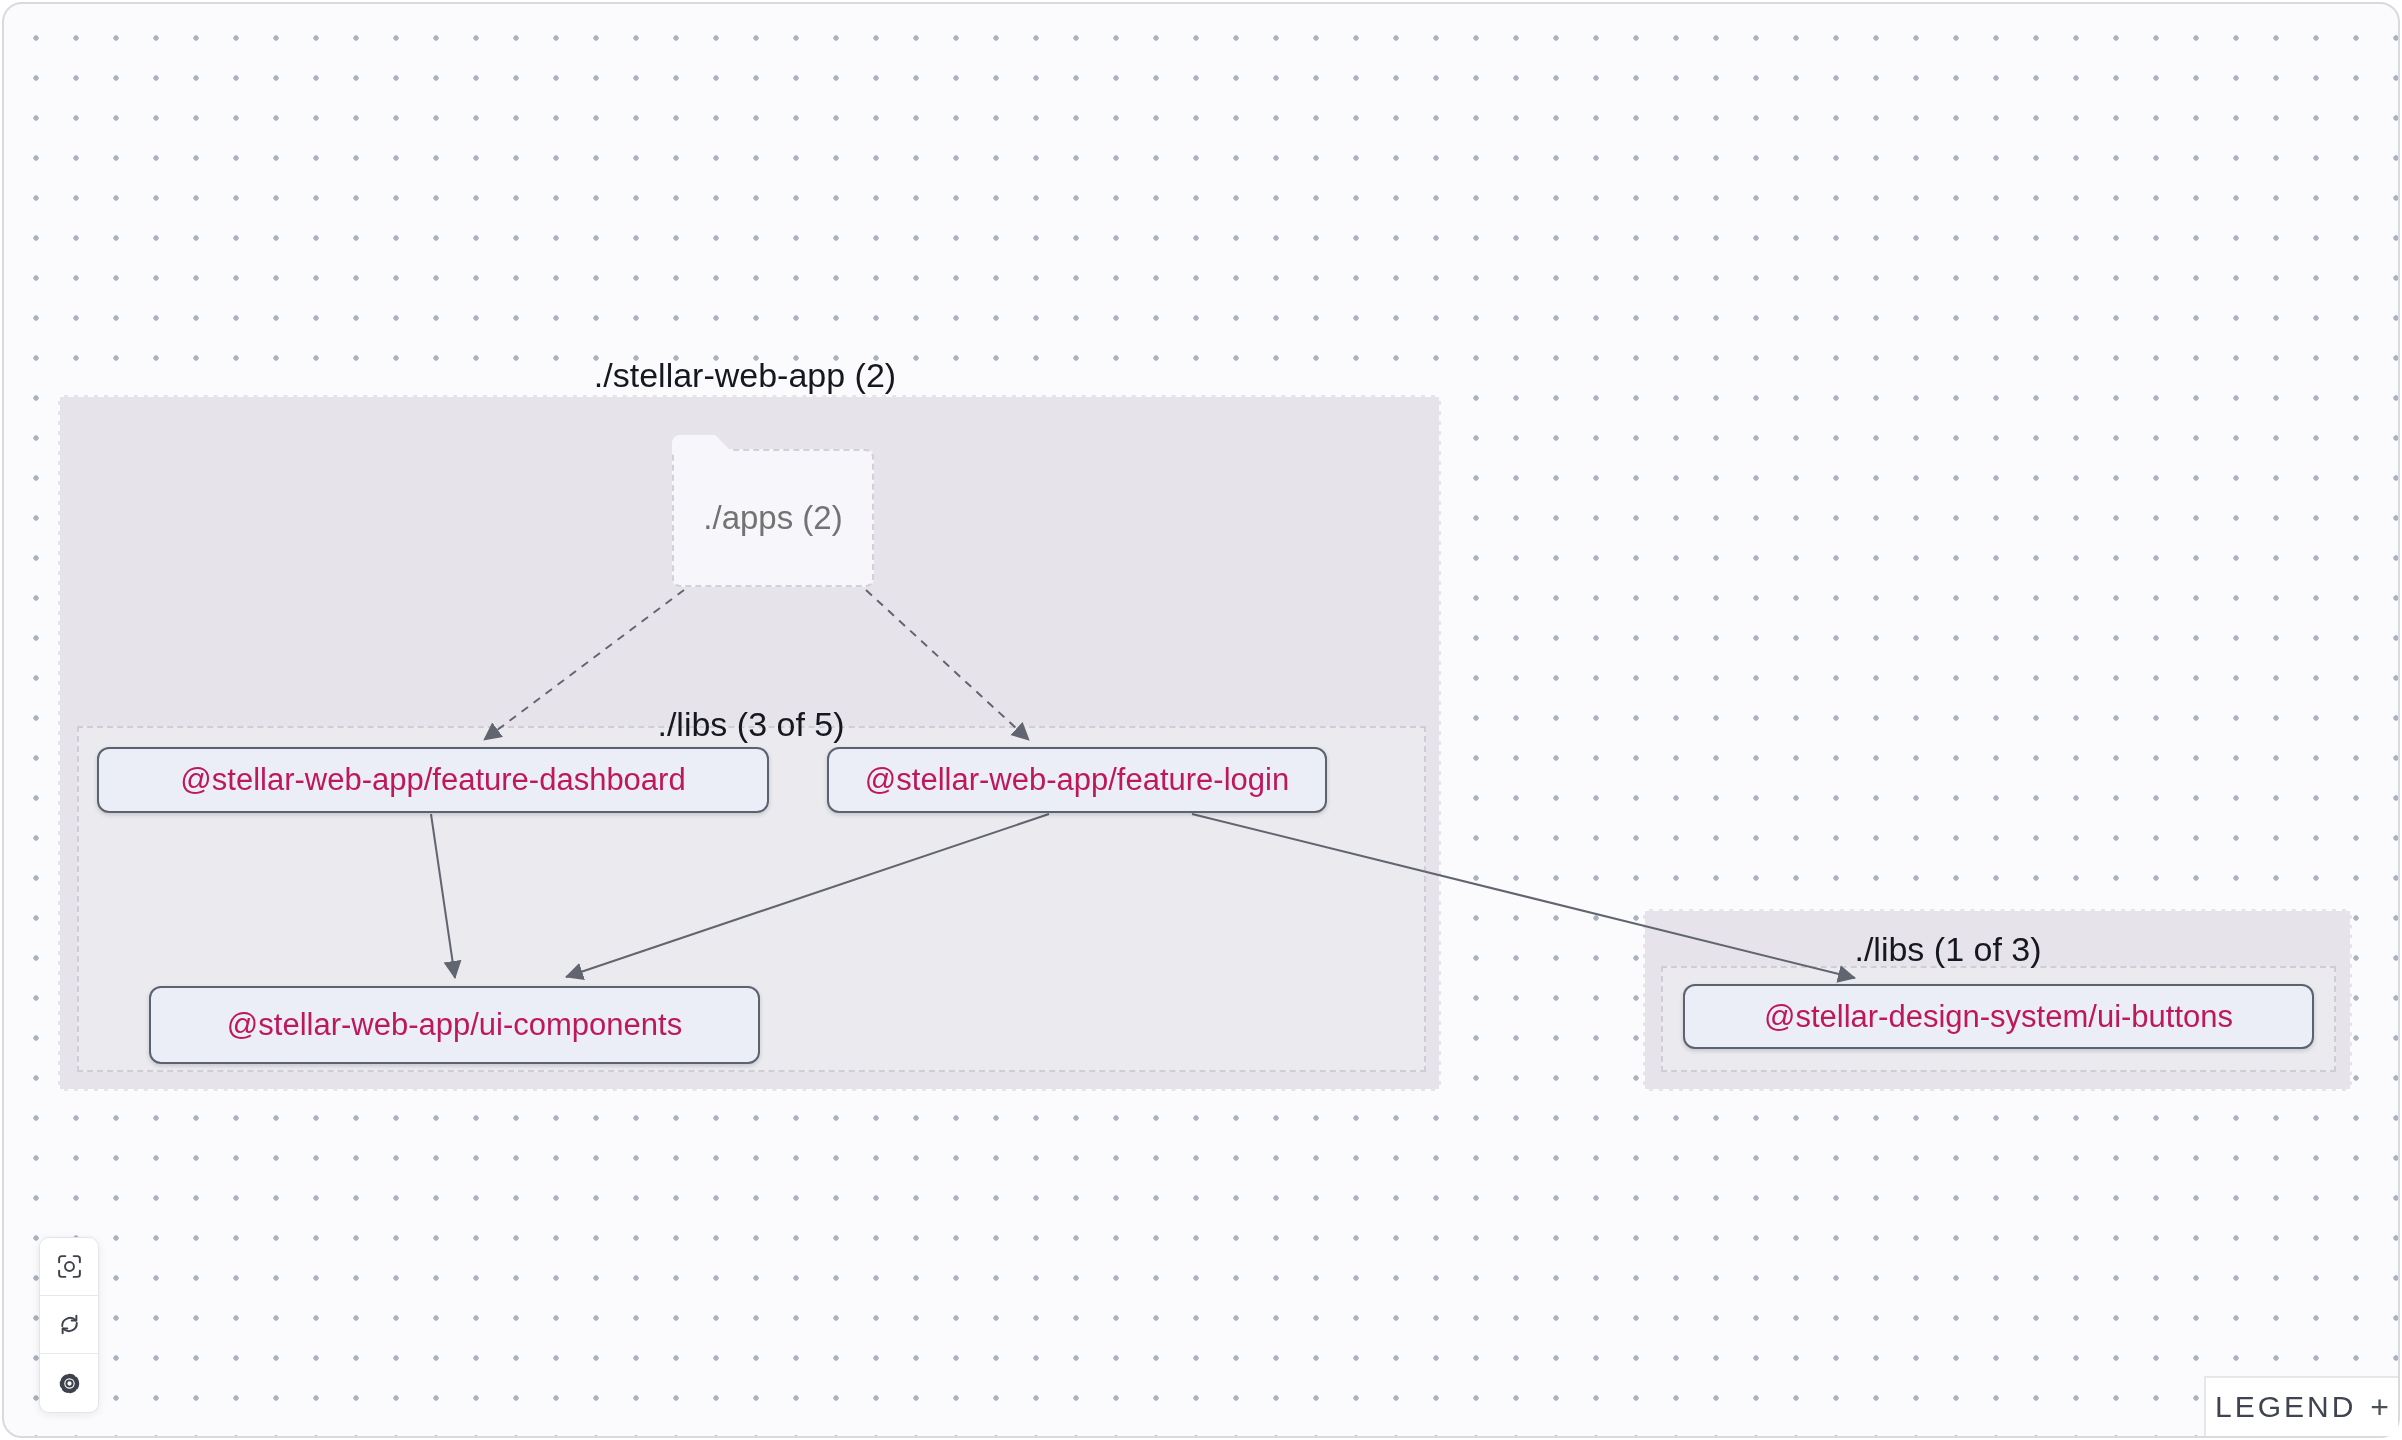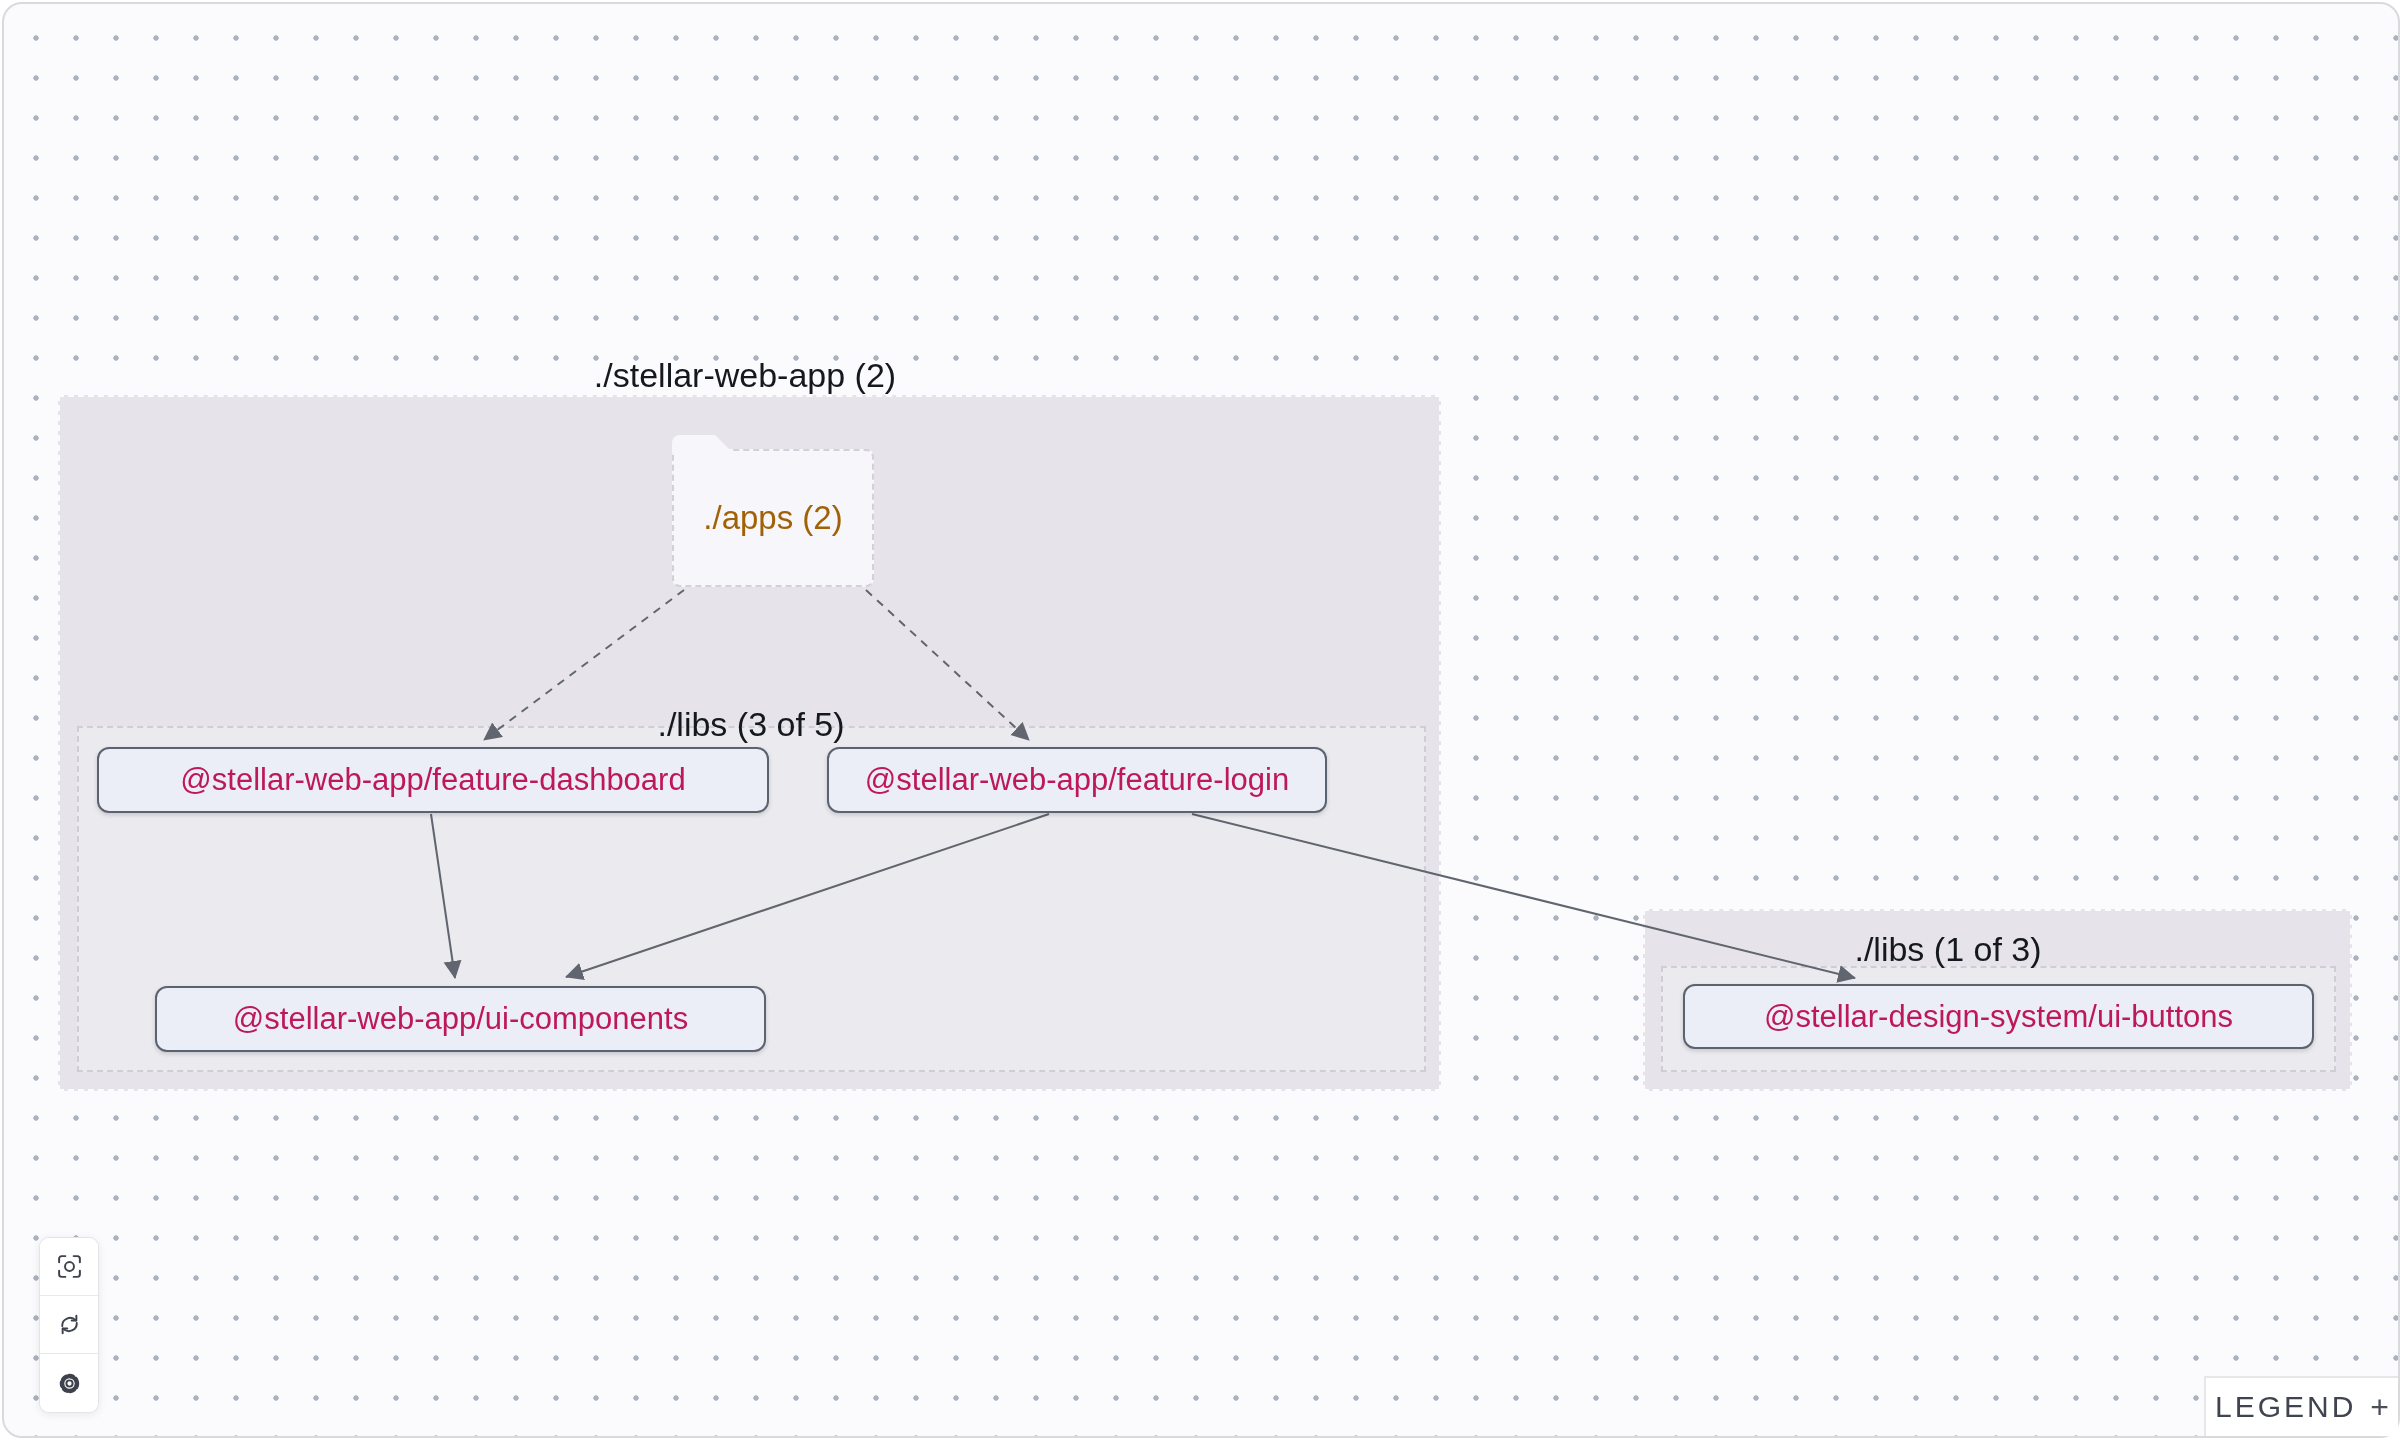"./apps (2)" .folder-body { color: #a16207 -> #737373 }
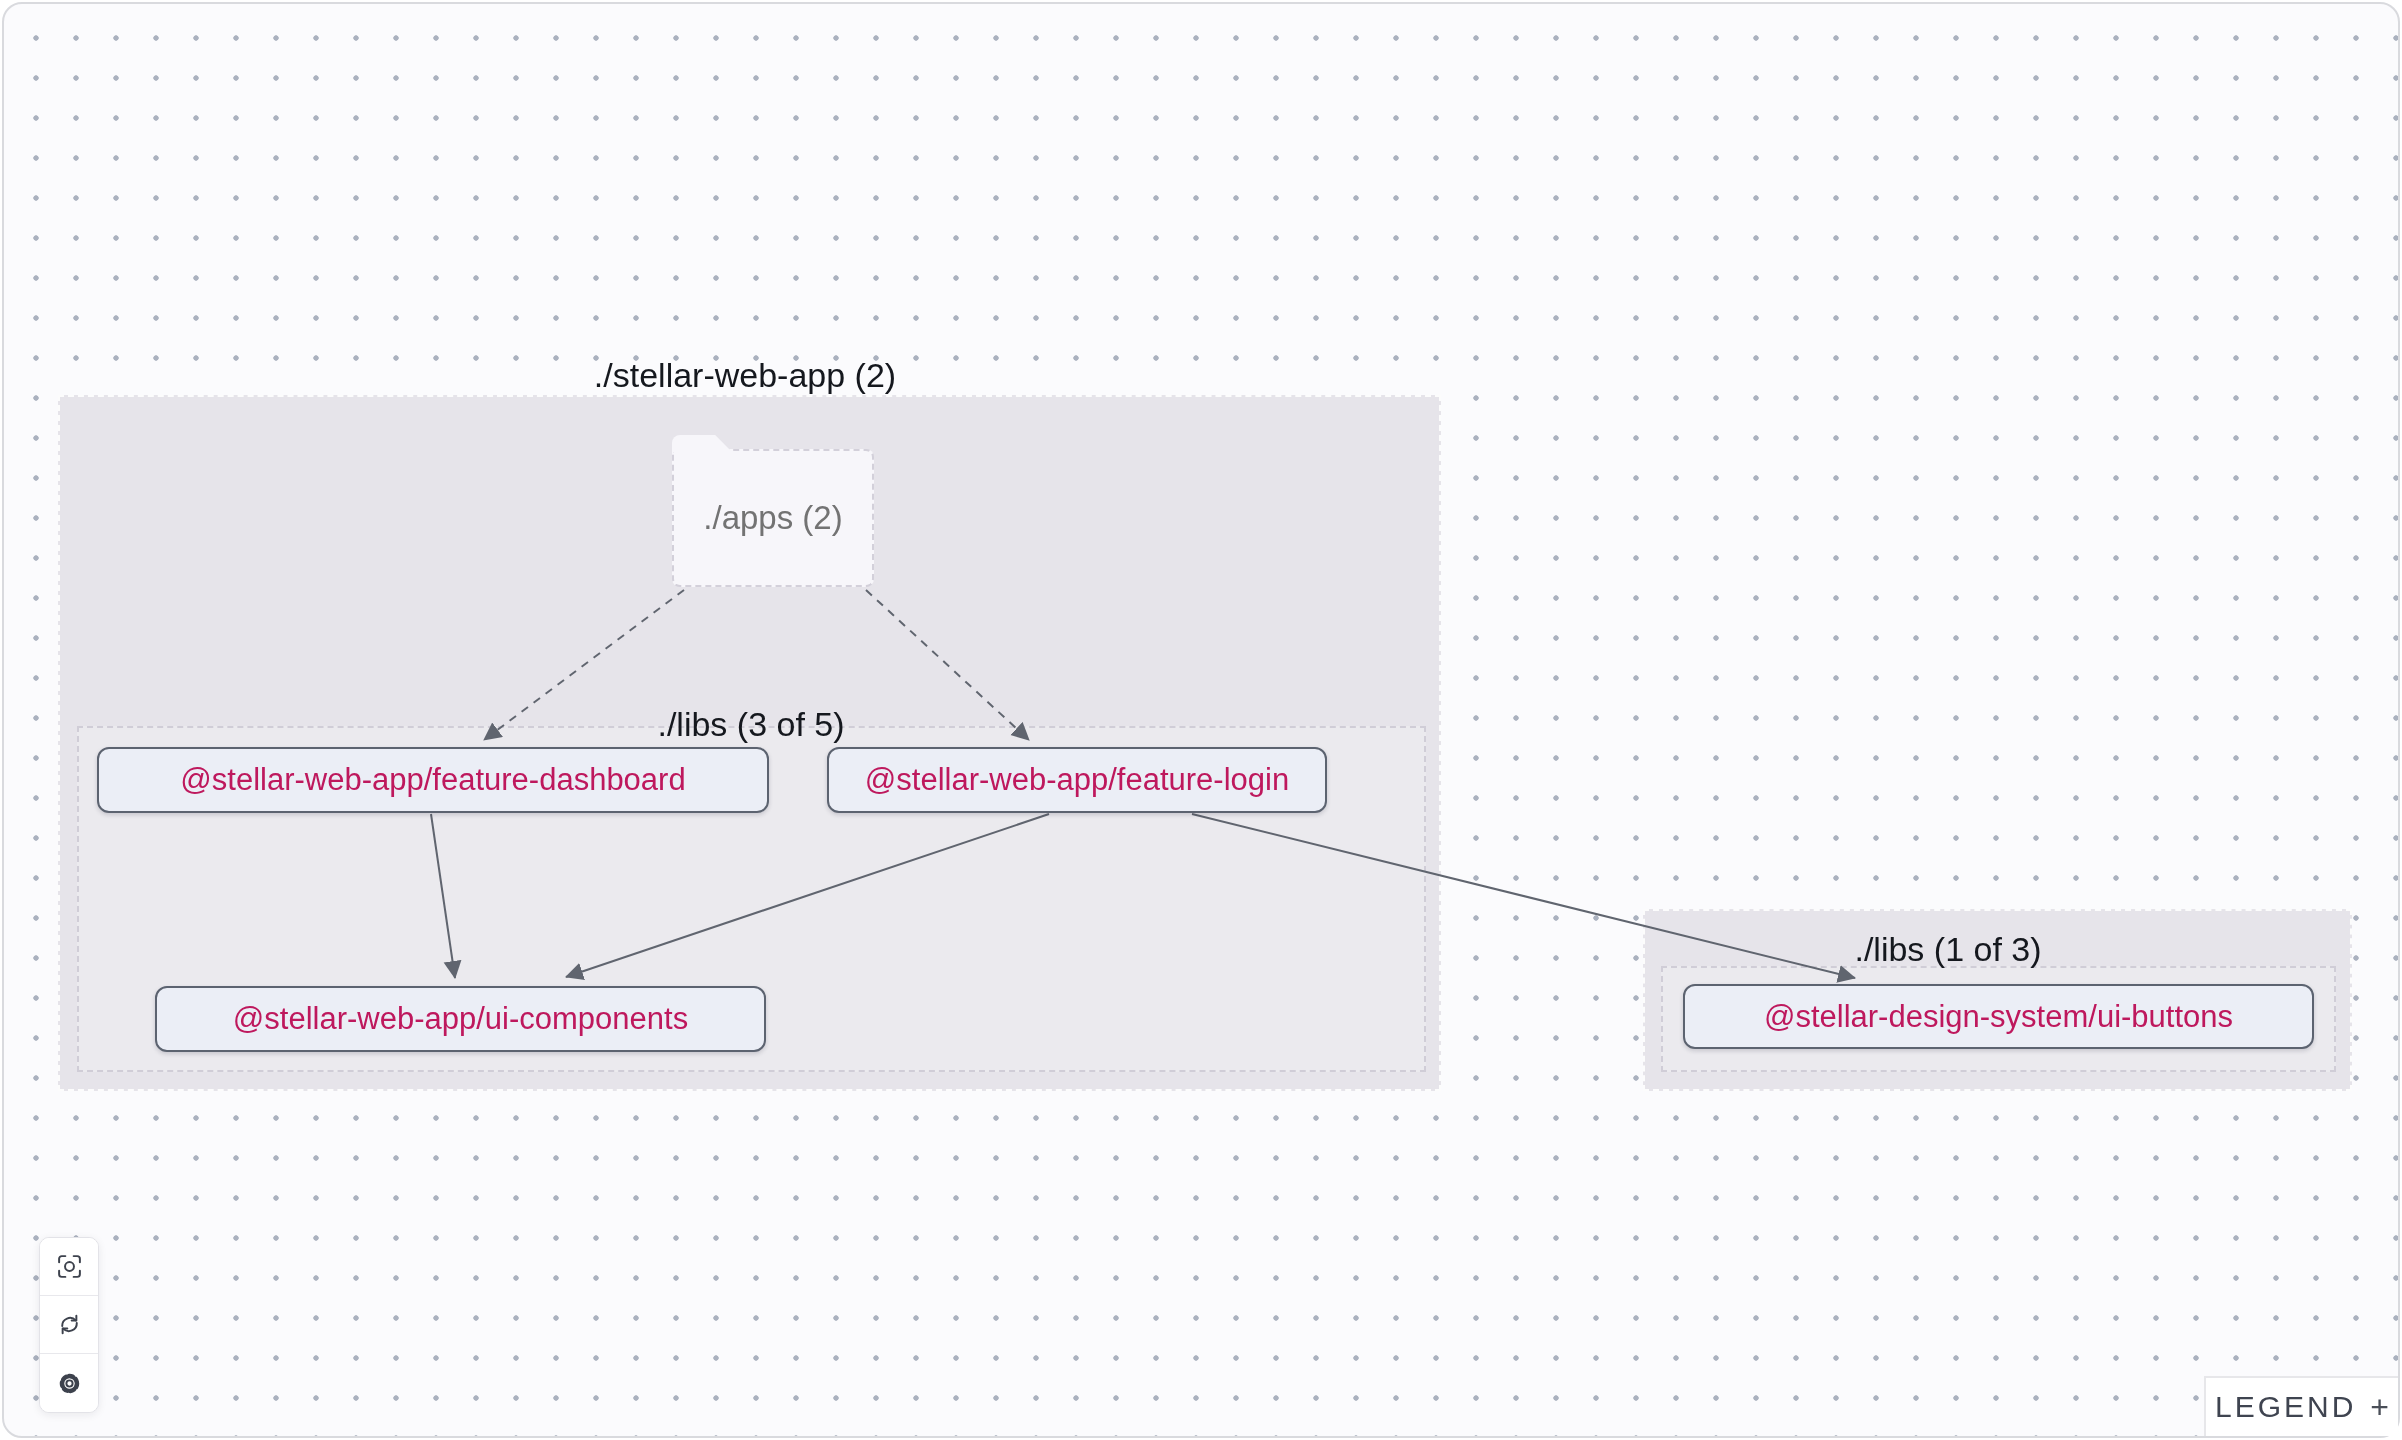"@stellar-web-app/ui-components" div.node { height: 66px -> 78px; left: 151px -> 145px }
